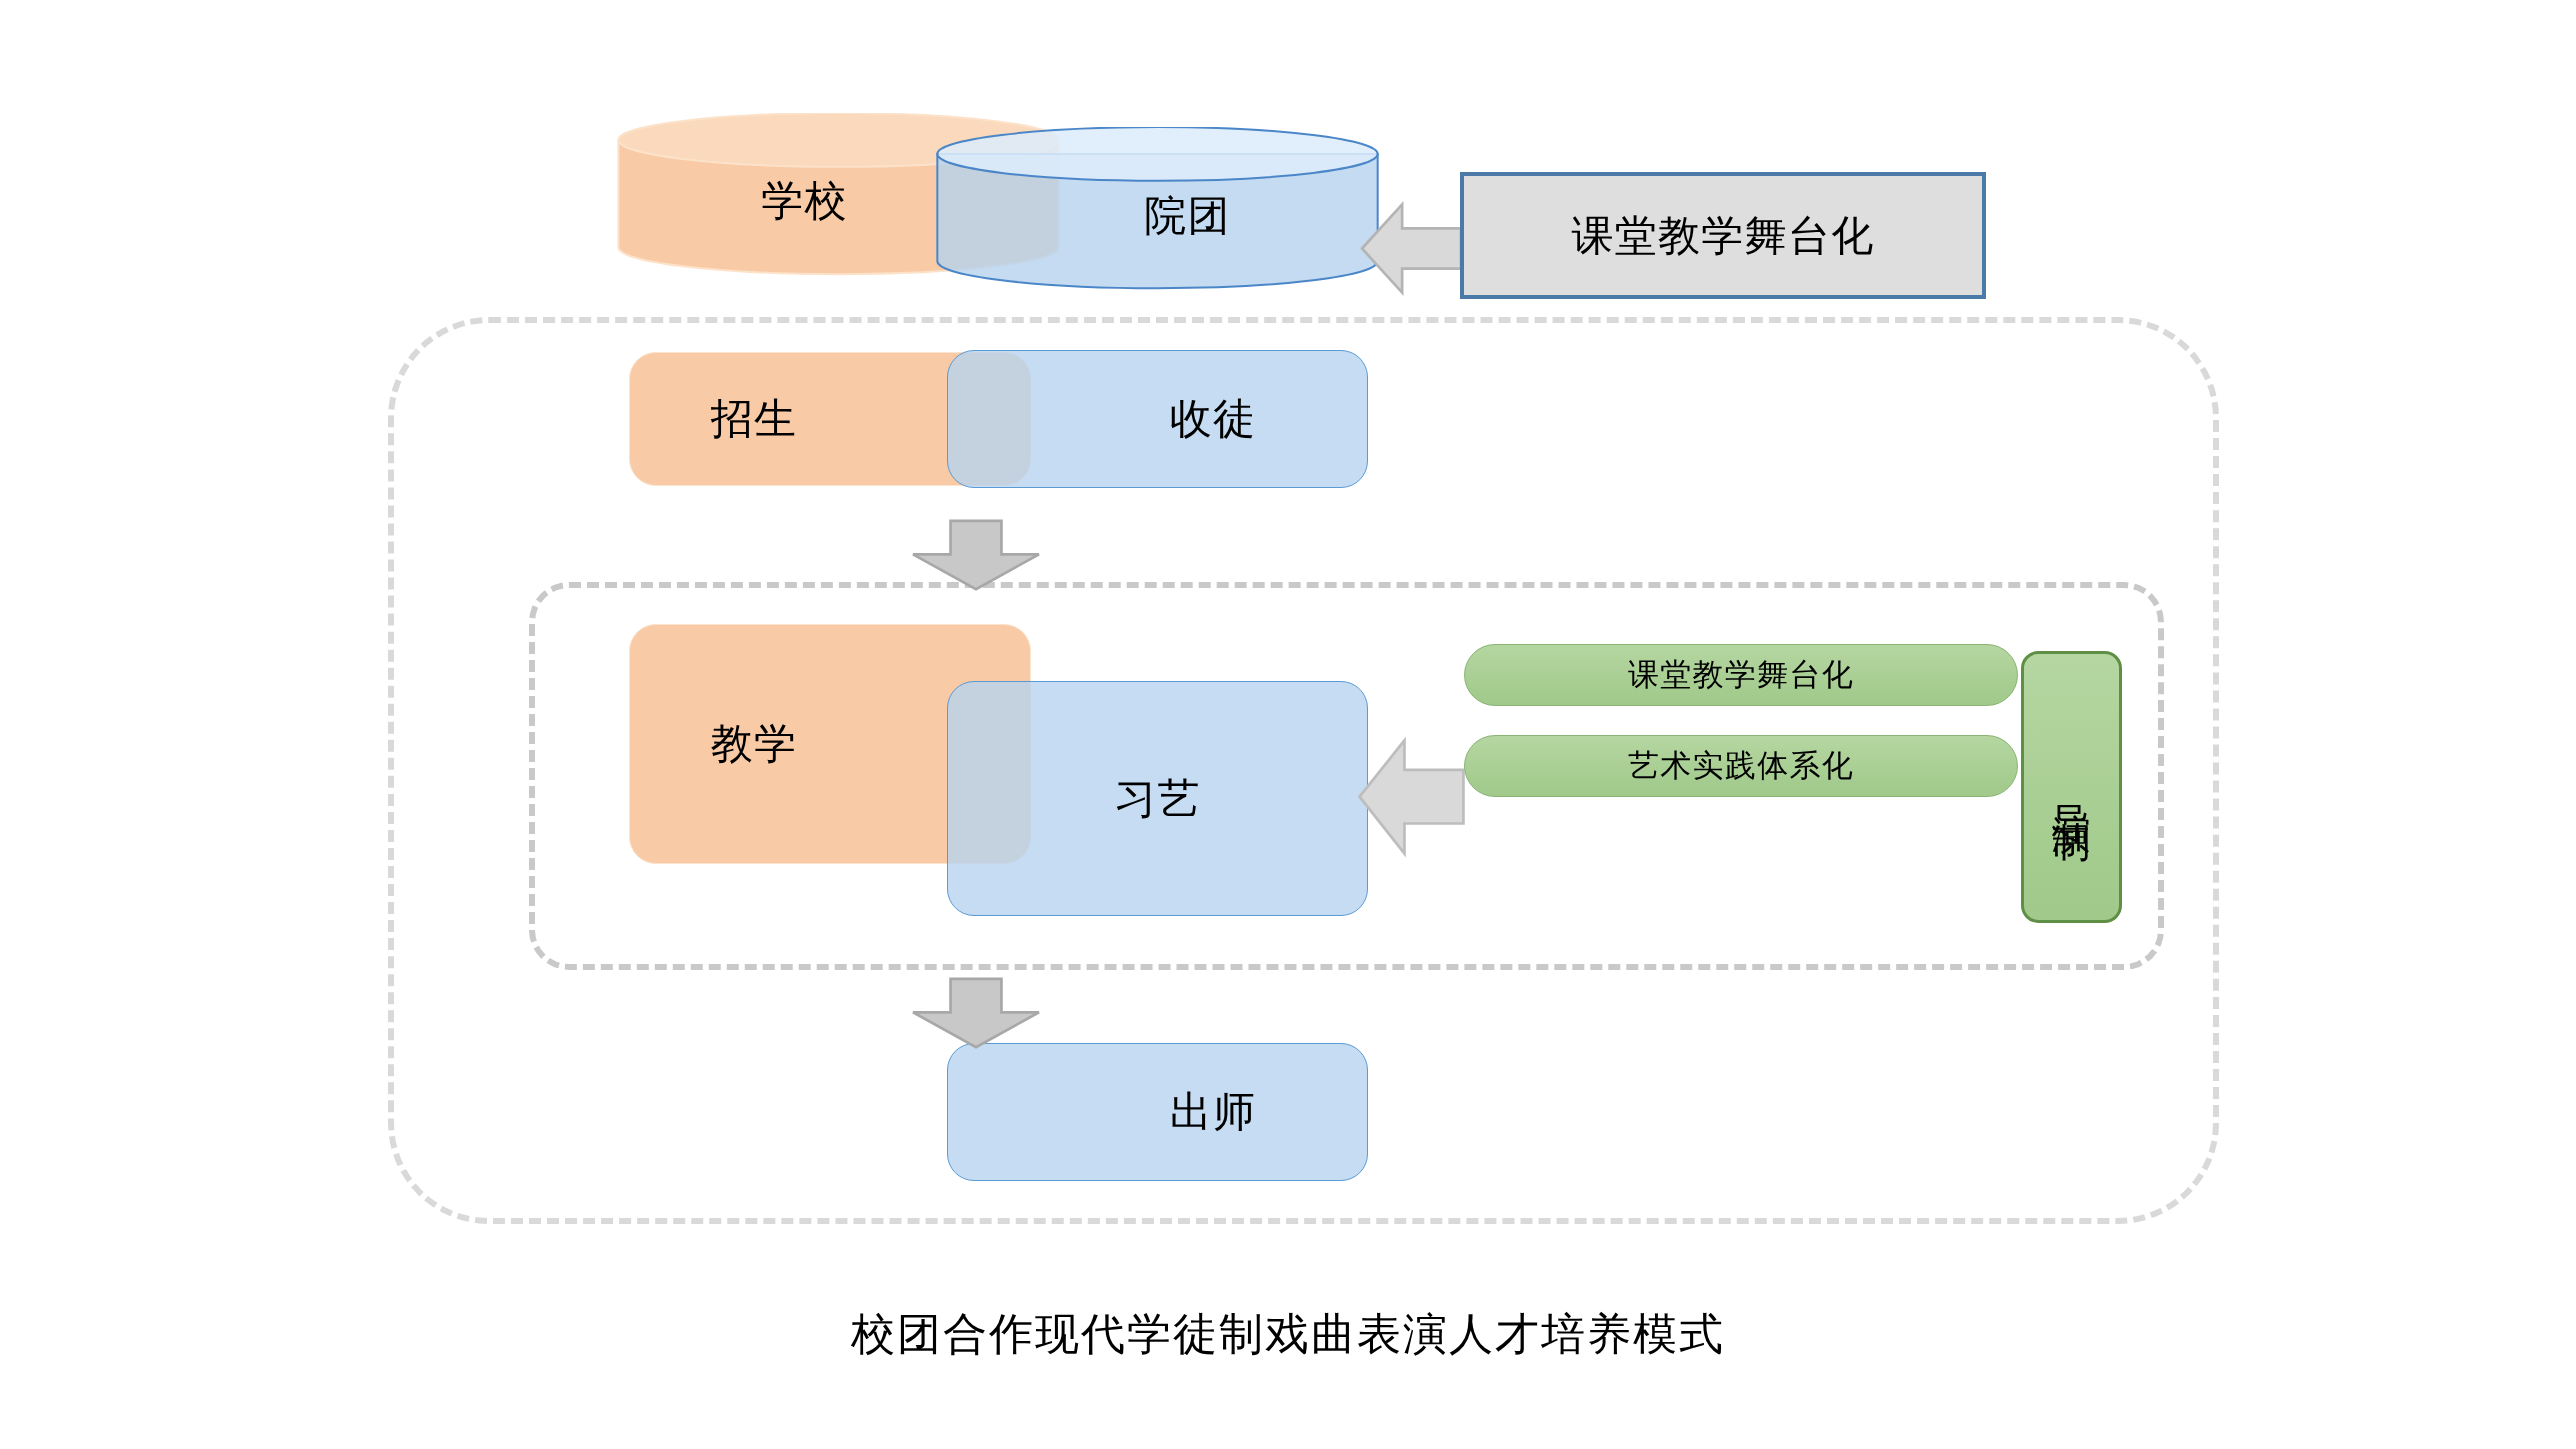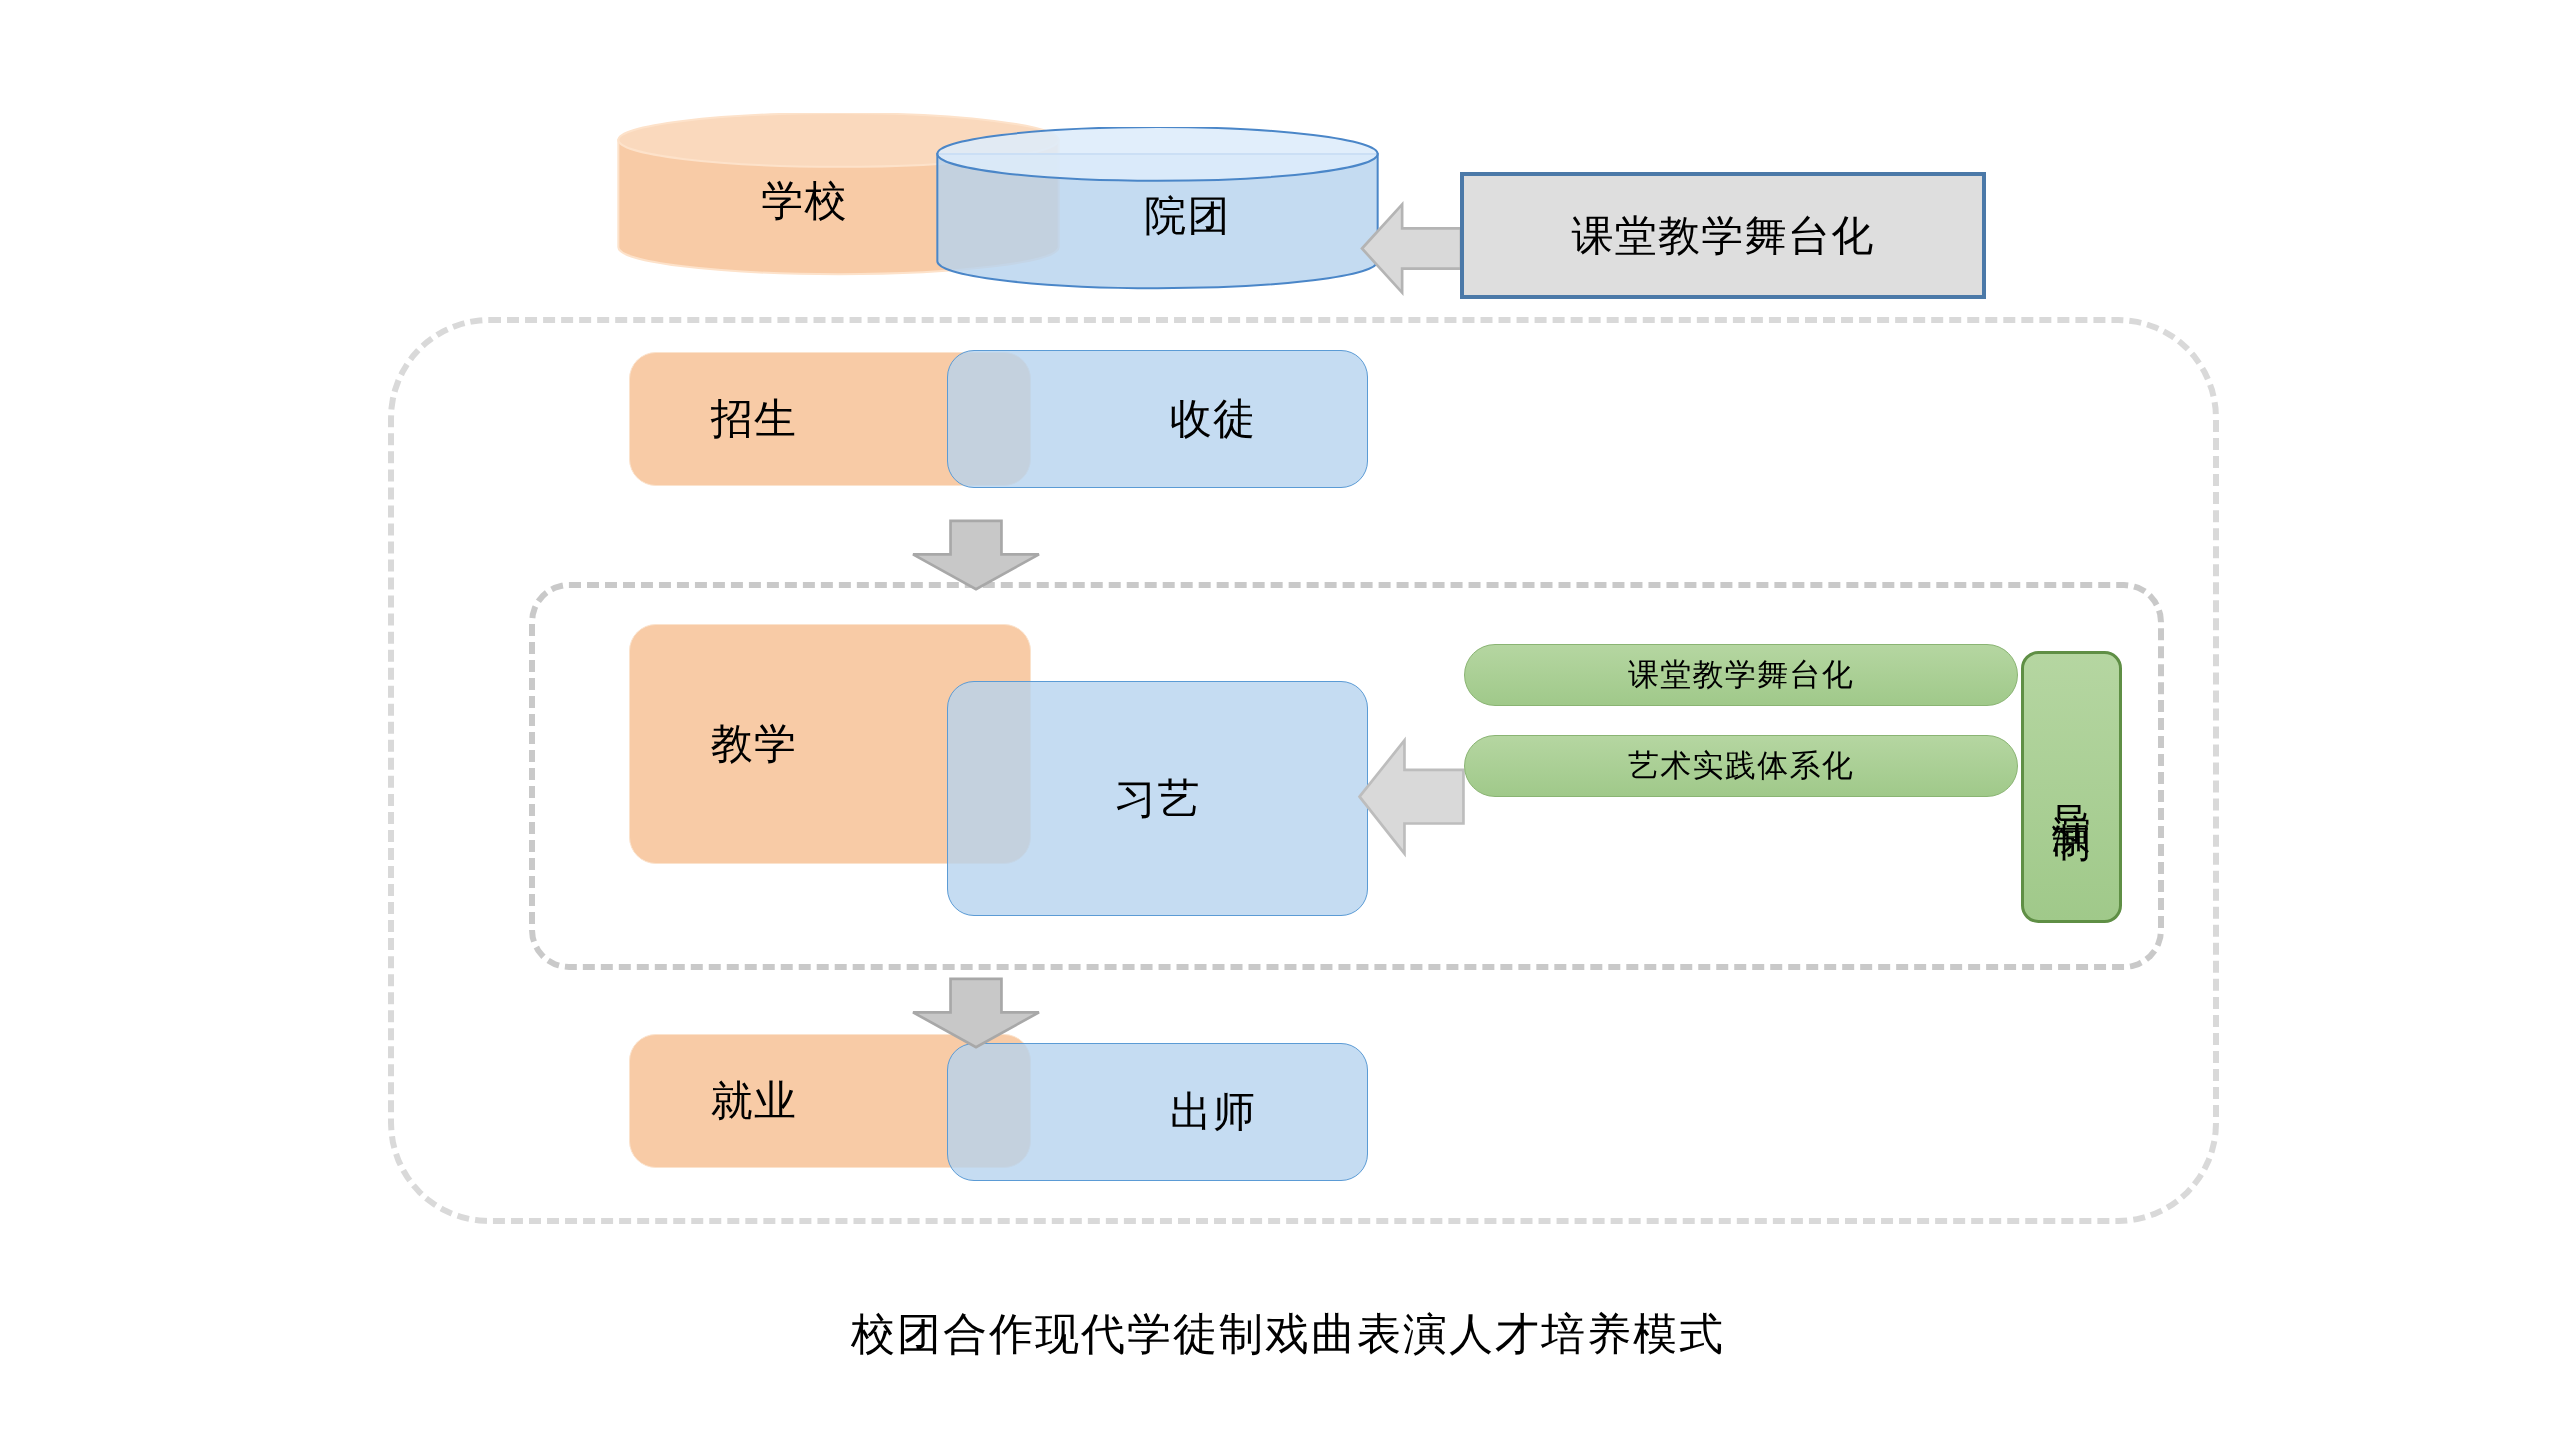"就业" div.pair-orange { html: <div> <span>就业</span> </div> -> none }
